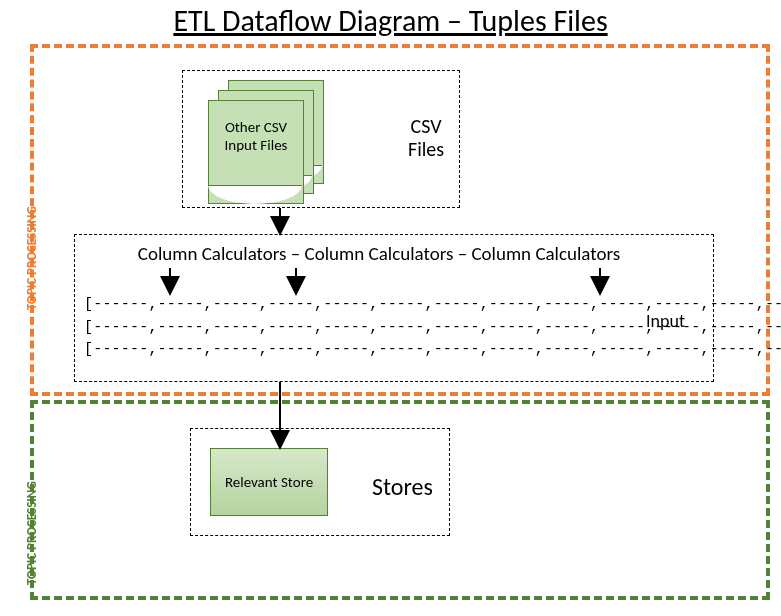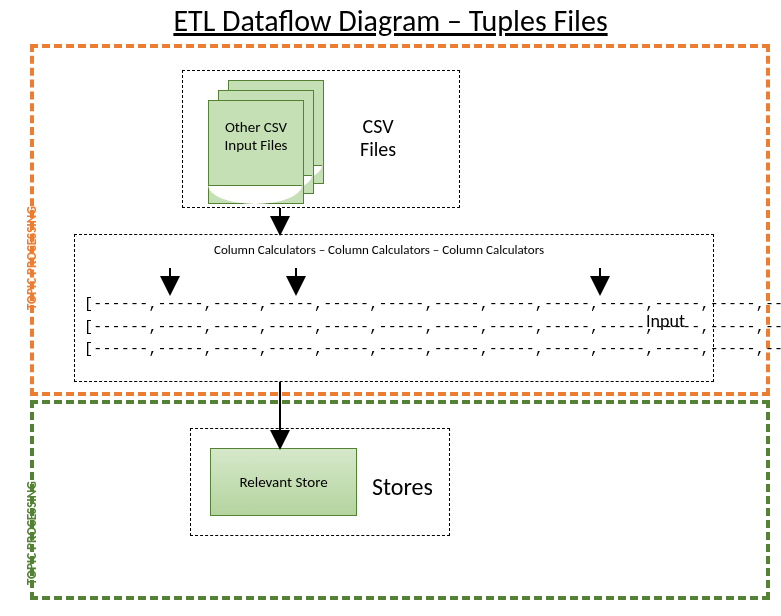"CSV" div.csv-label { margin-left: none -> 48px }
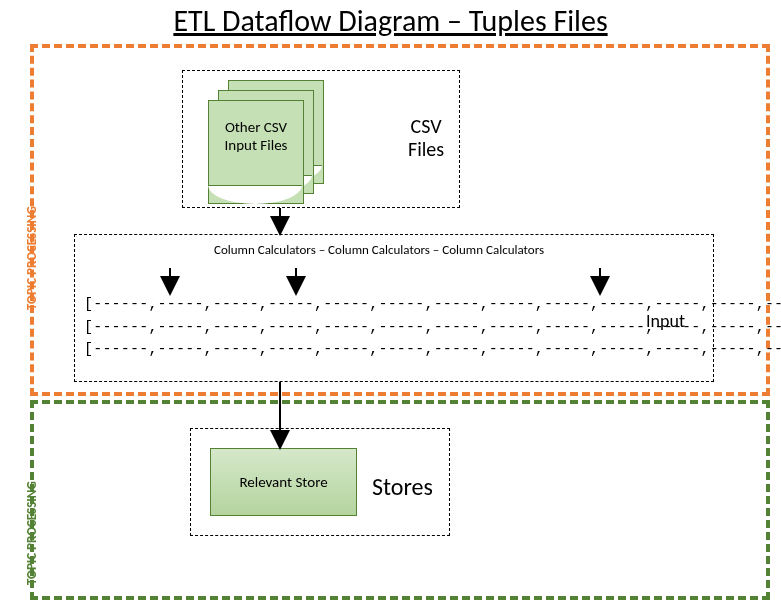"Column Calculators – Column Calculators" .calcs { font-size: 13px -> 19px }
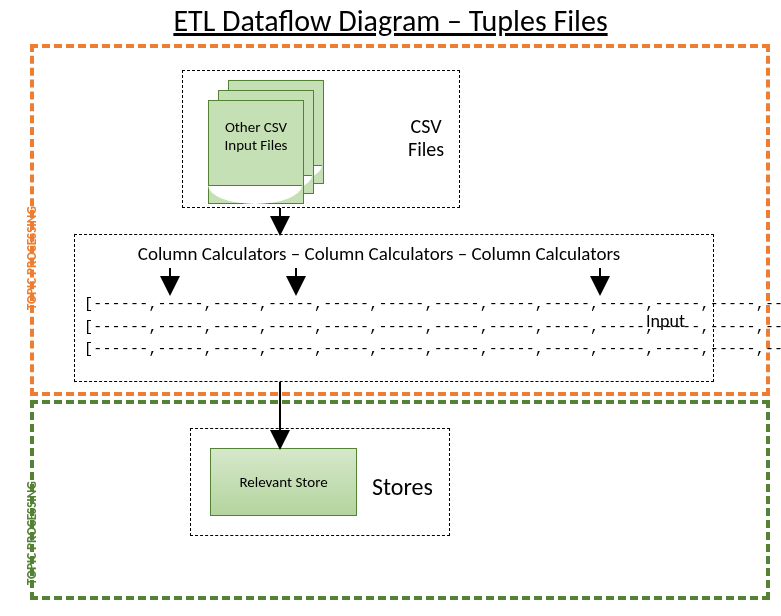"Relevant Store" .store-rect { width: 147px -> 118px }
